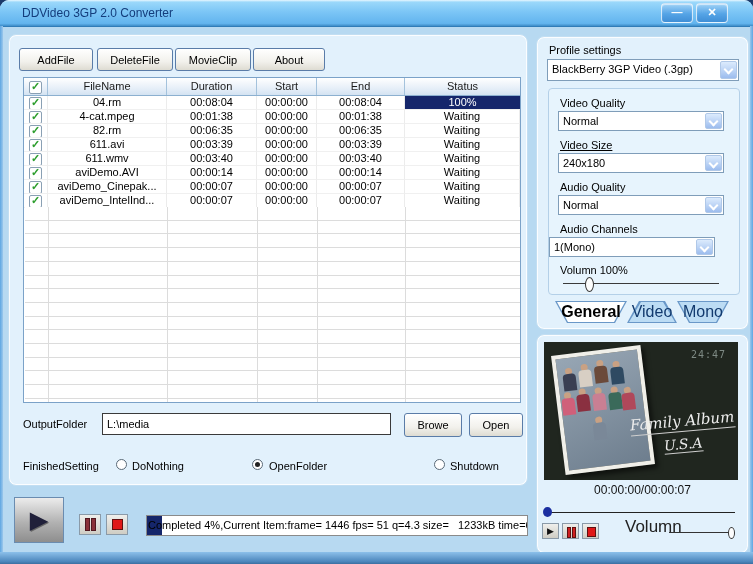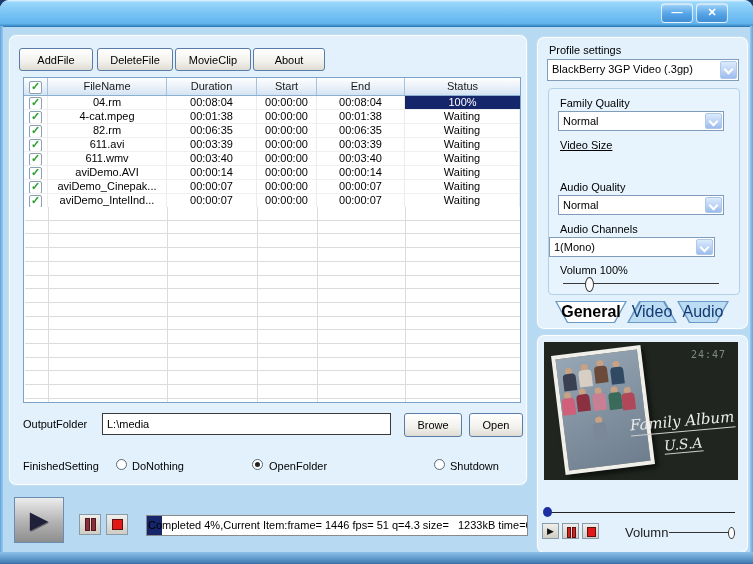"DDVideo 3GP 2.0 Converter" span.abs { html: none -> <span>DDVideo 3GP 2.0 Converter</span> }
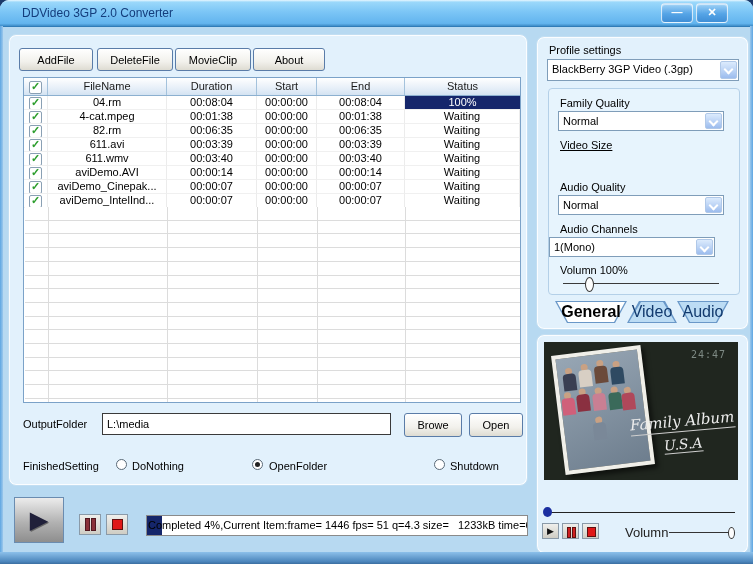"Family Quality" span.lbl { text: Family -> Video }
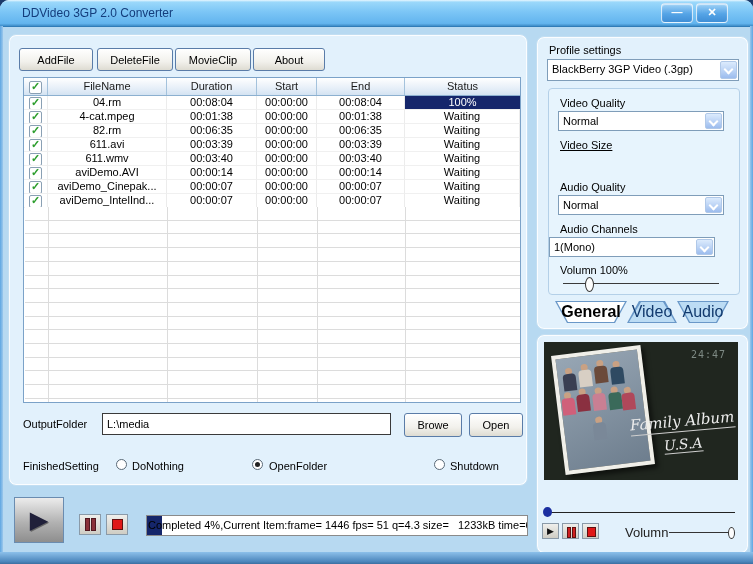"240x180" div.dd { html: none -> <div> <span>240x180</span> <span></span> </div> }
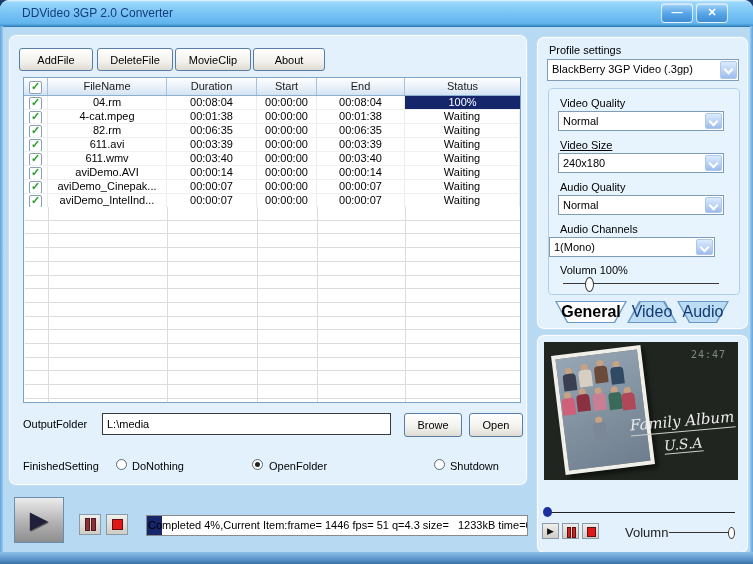"Audio" span.tlabel { text: Audio -> Mono }
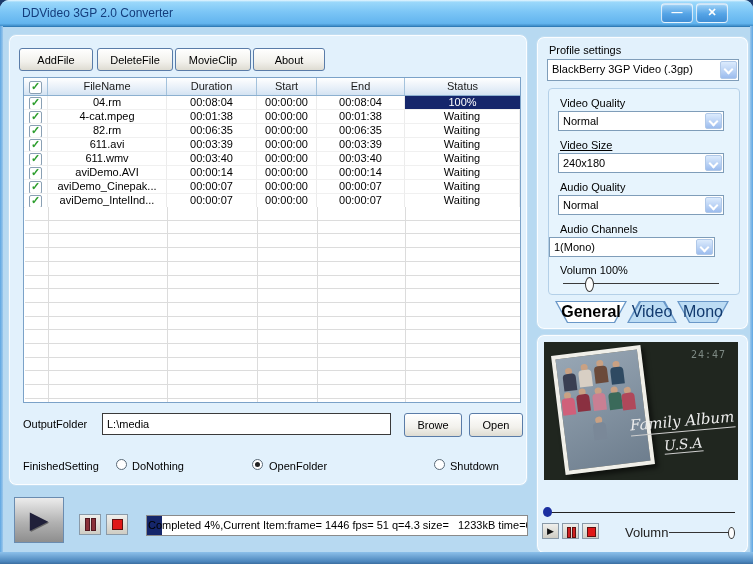"00:00:00/00:00:07" div.abs { html: none -> <div>00:00:00/00:00:07</div> }
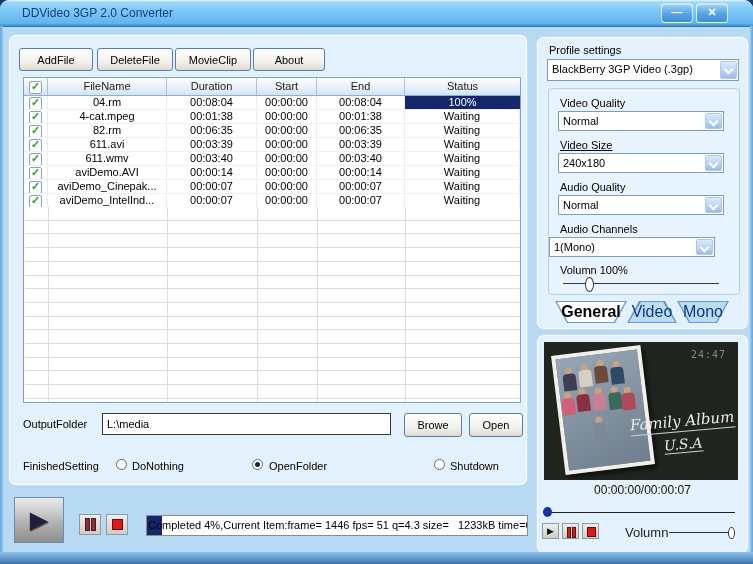"Volumn" span.abs { font-size: 13px -> 17px; top: 190px -> 182px }
